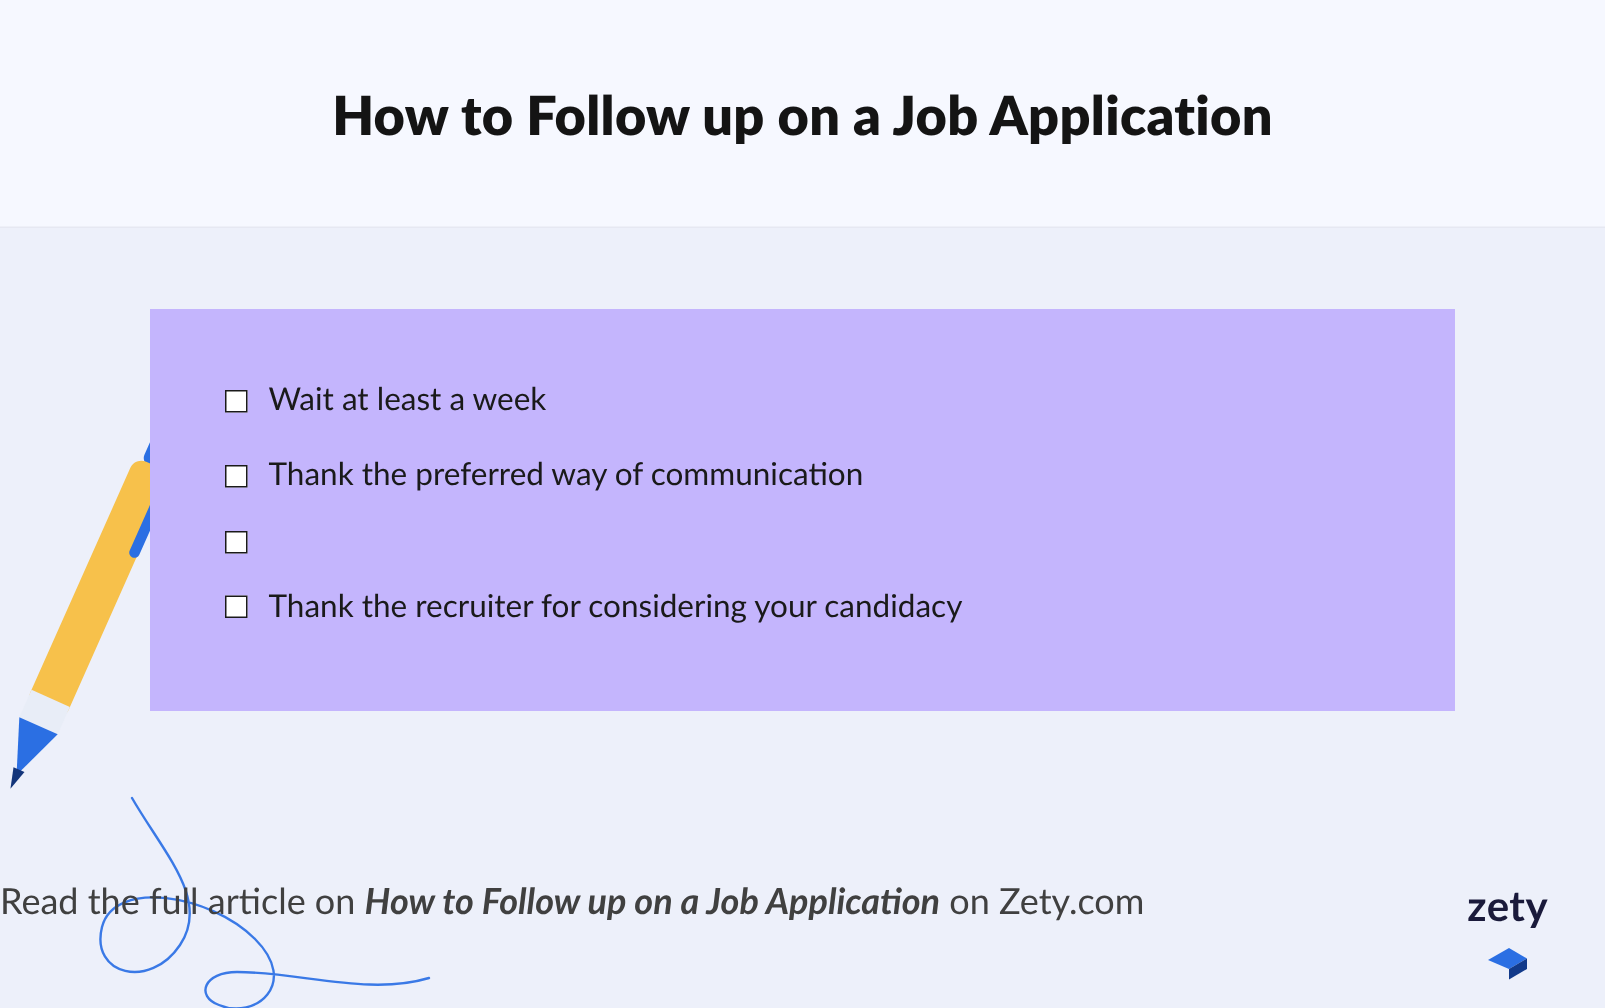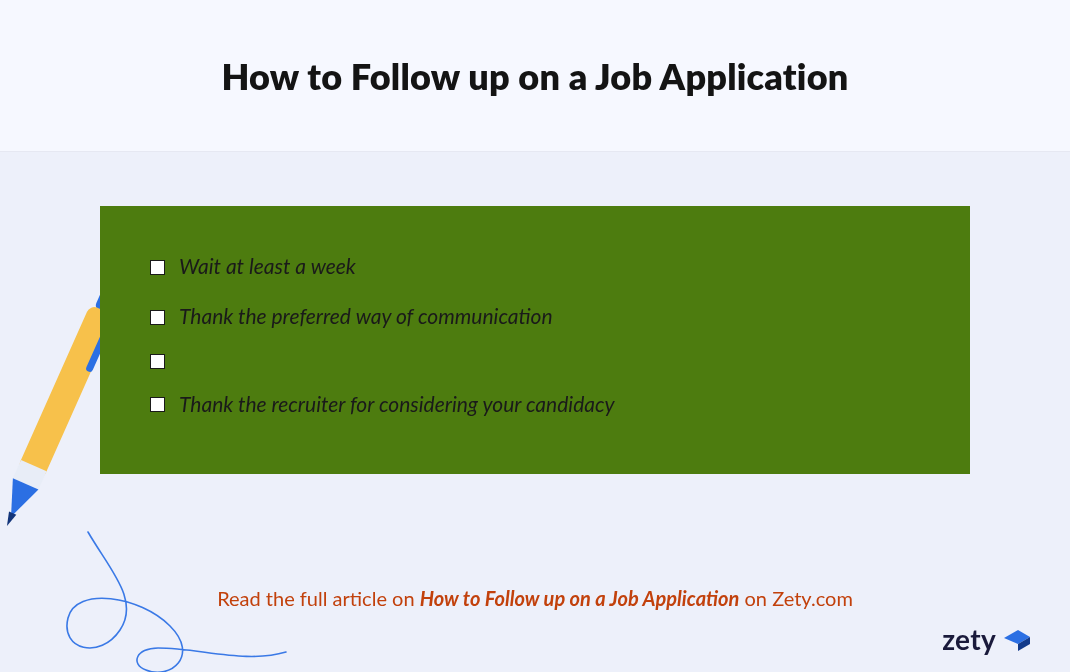"Wait at least a week" .card { background: #4d7c0f -> #c4b5fd; font-style: italic -> none }
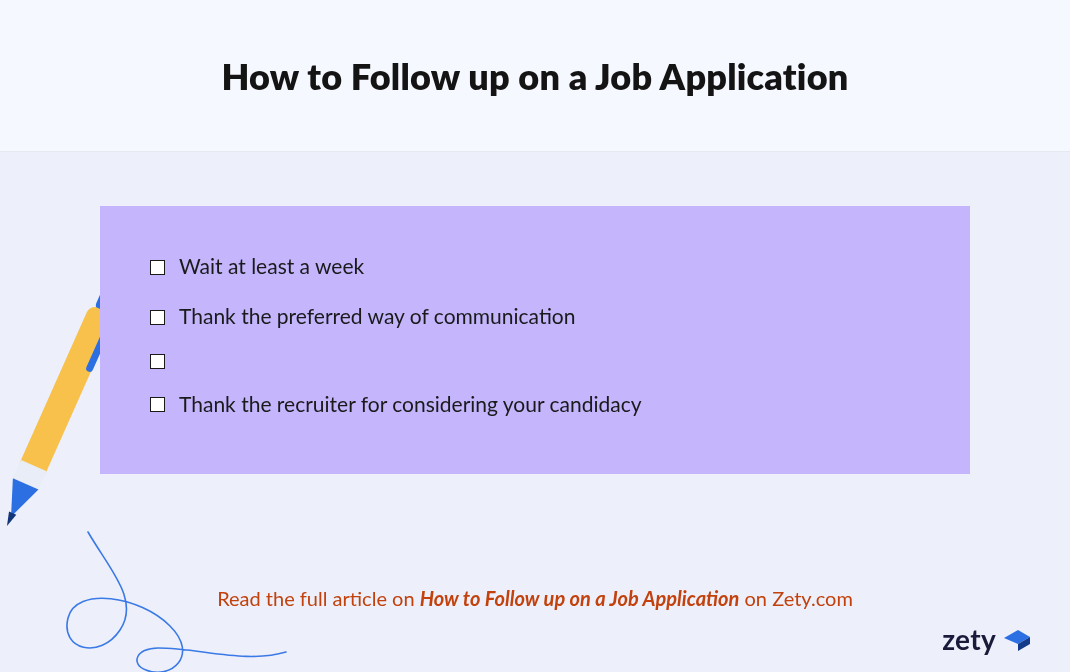"Read the full article on" .footer-line { color: #c2410c -> #404040; font-size: 20px -> 24px; text-align: center -> left }
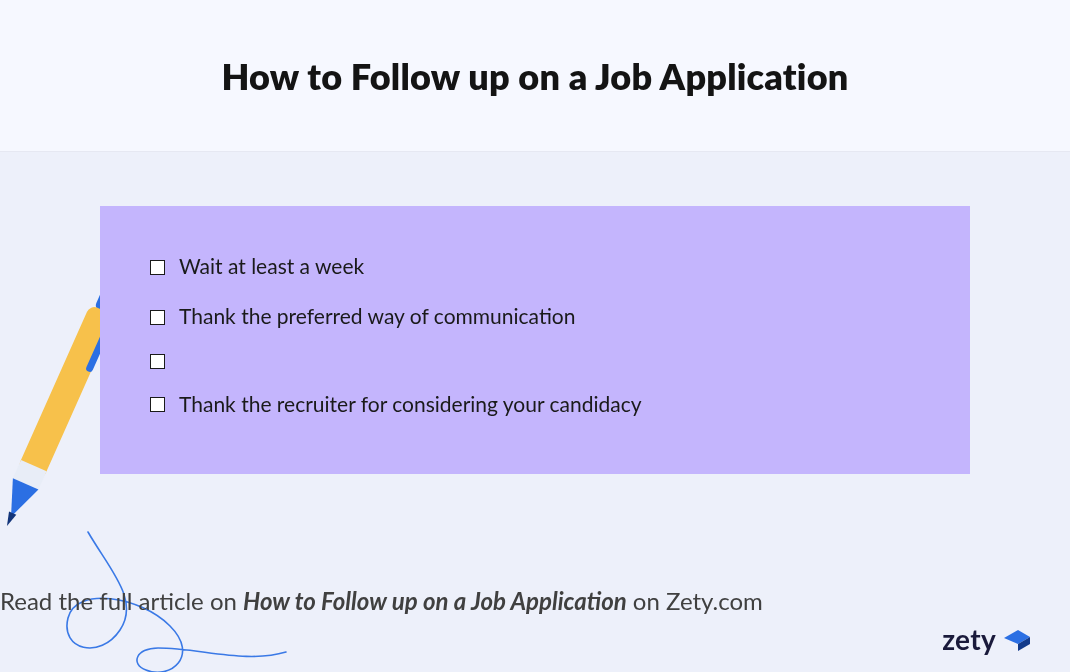"zety" .logo { flex-direction: none -> column }
